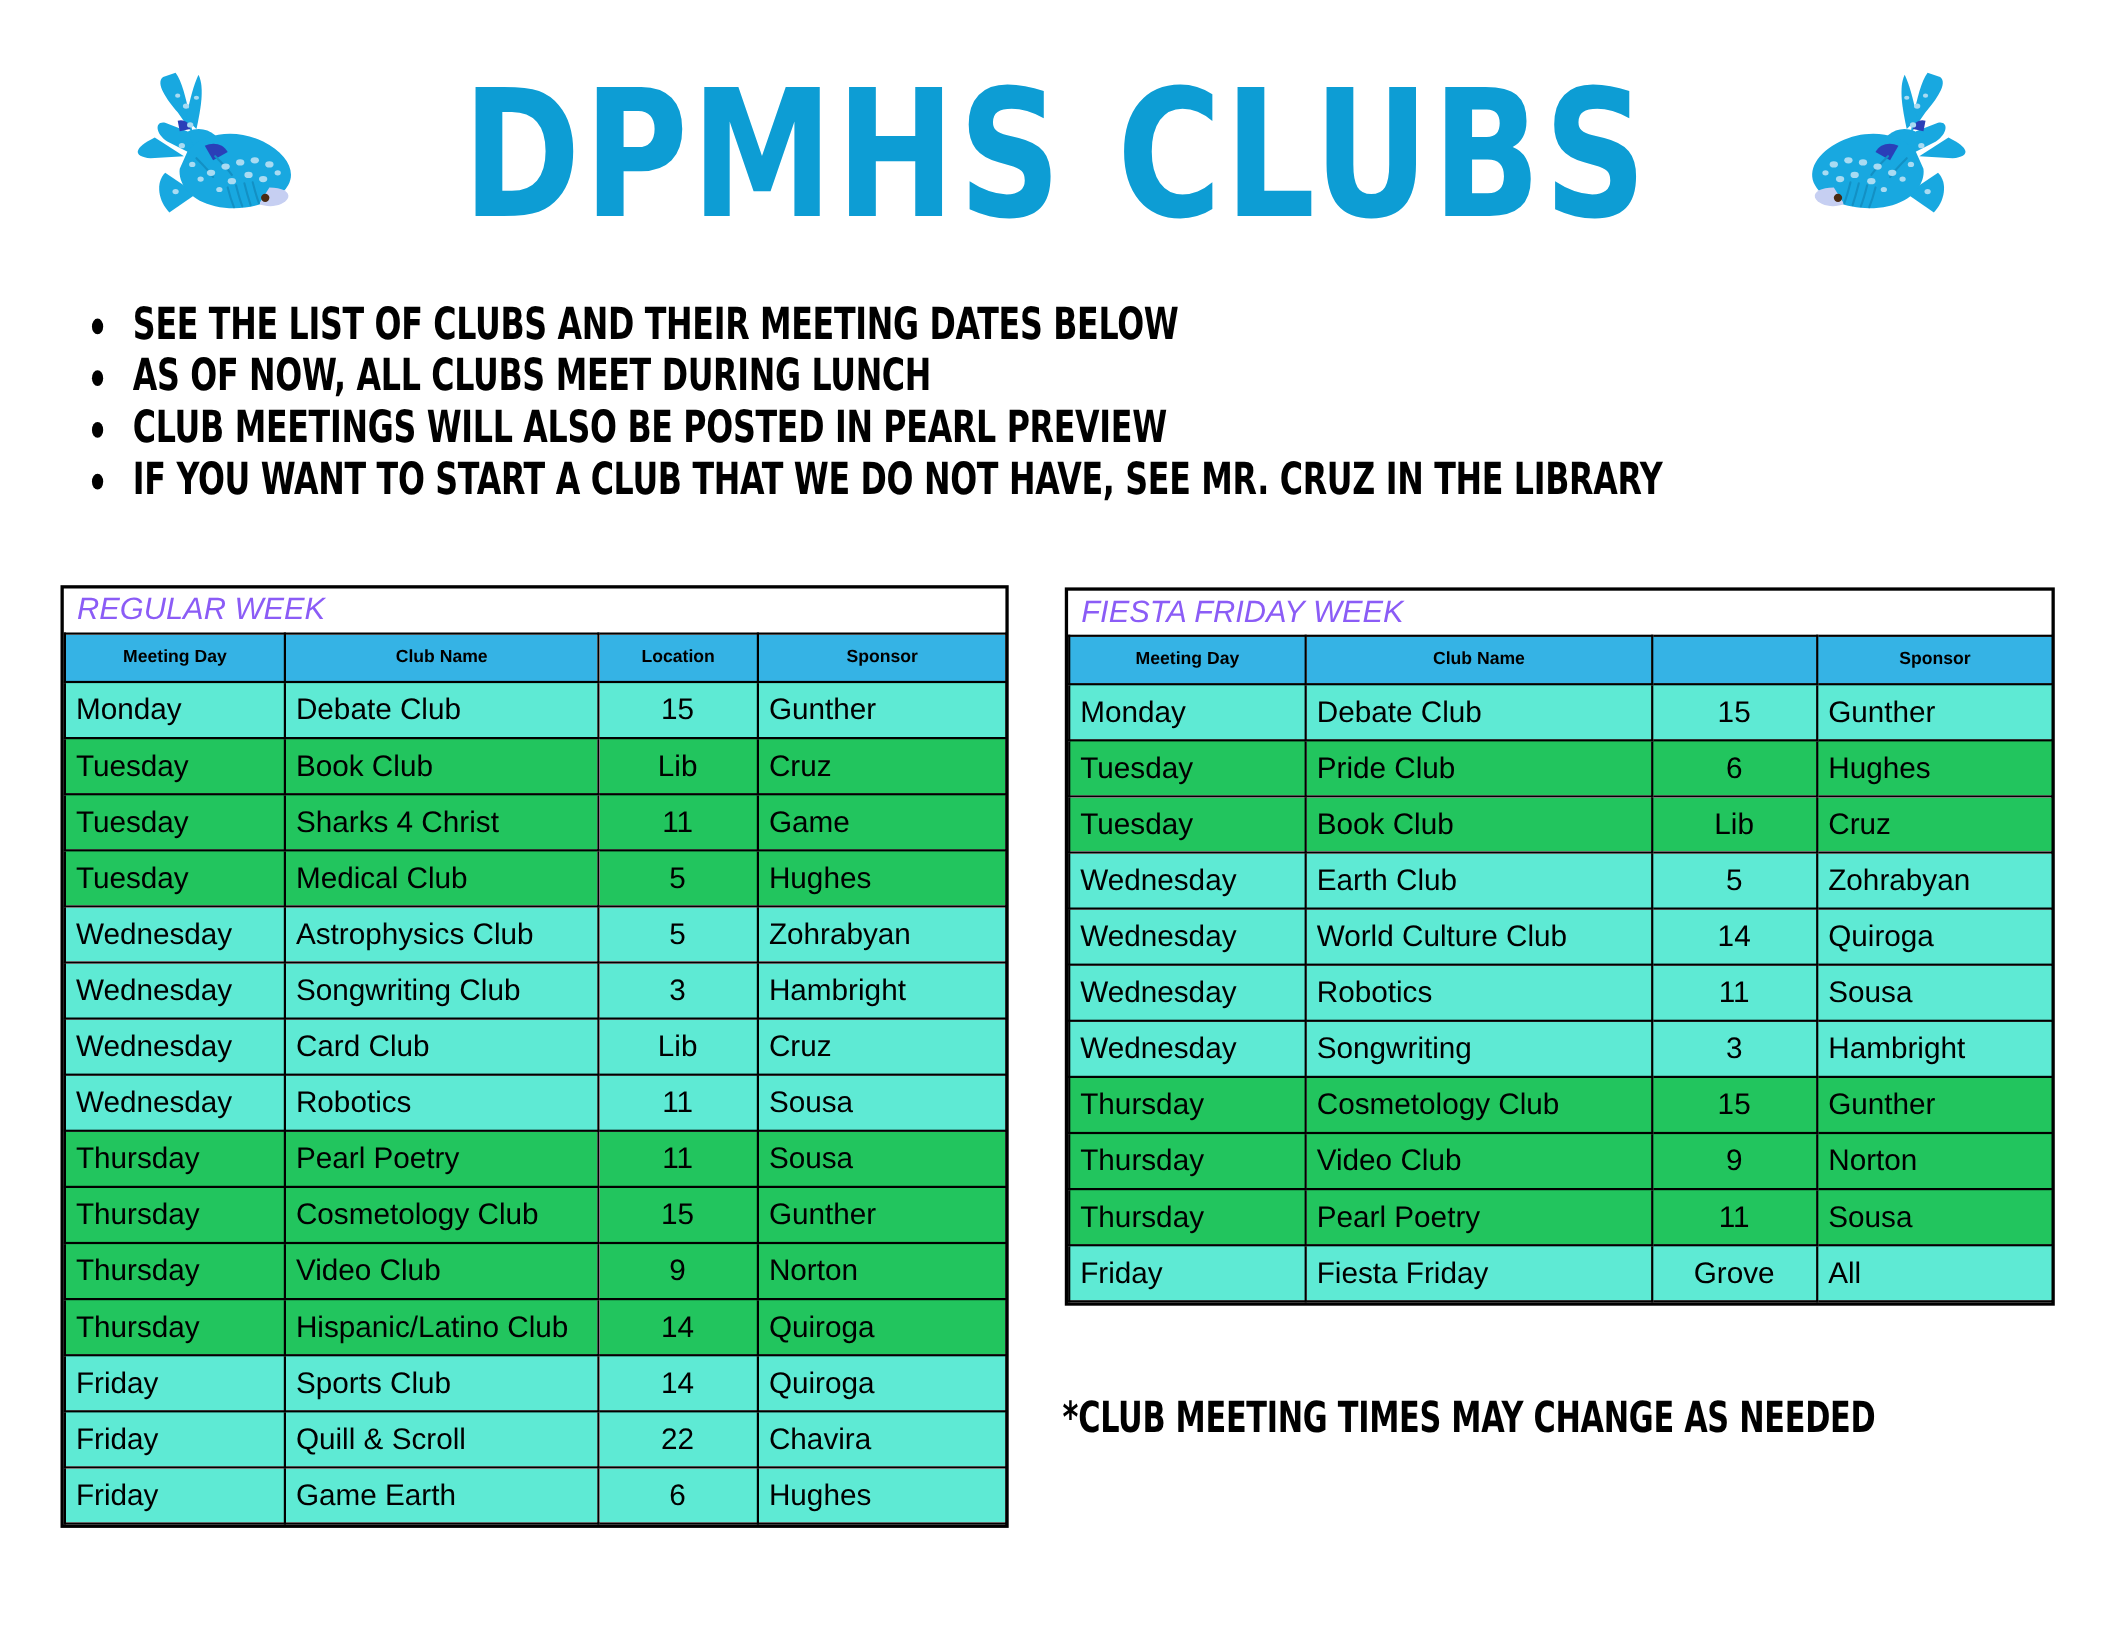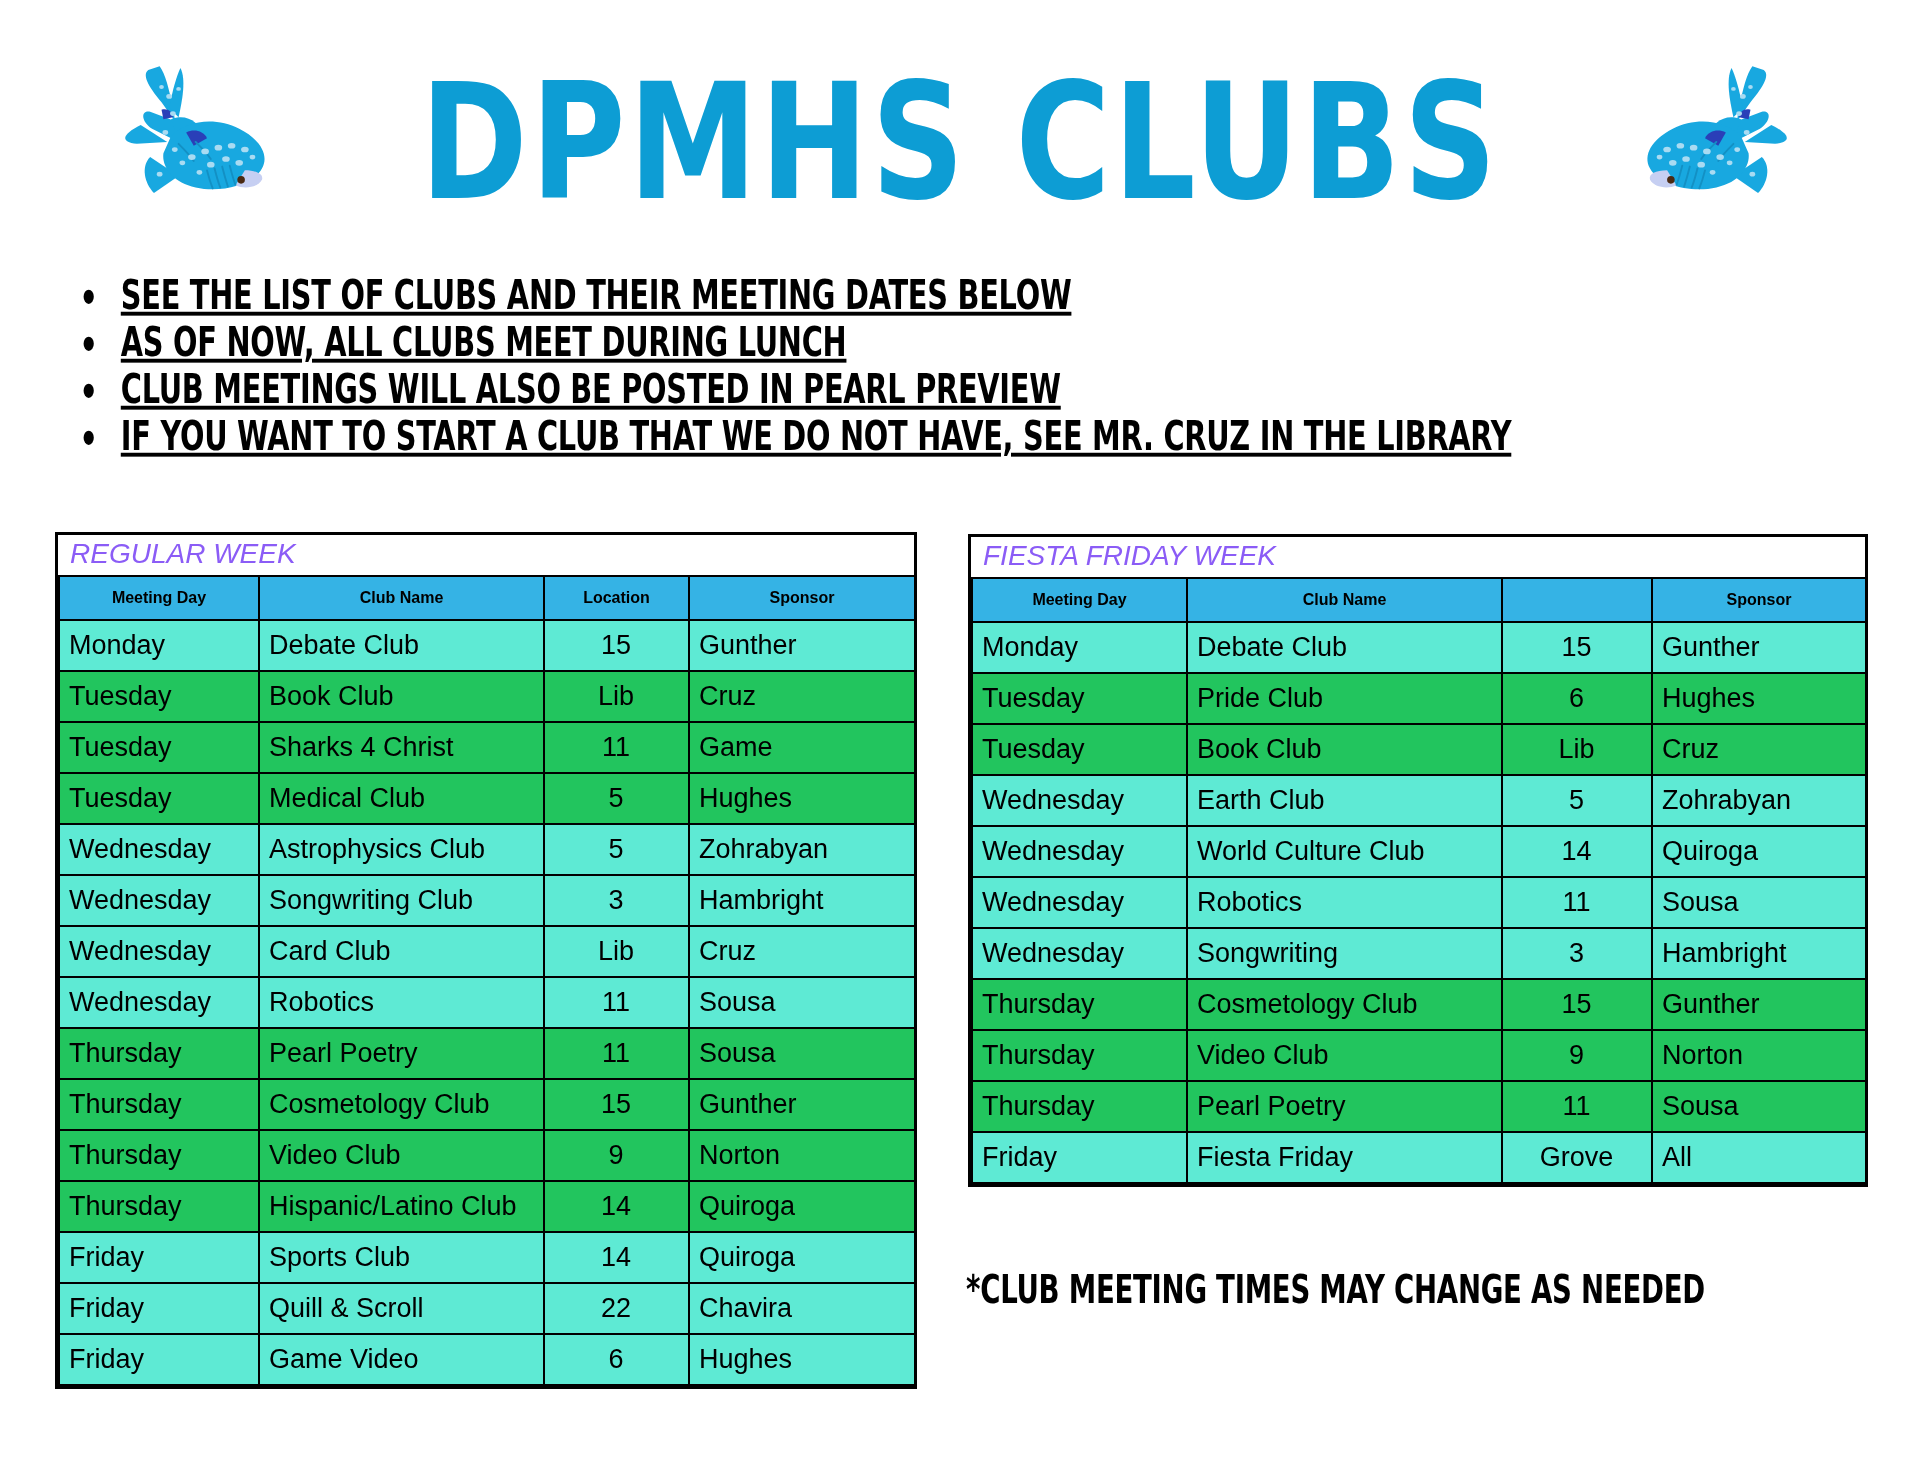"SEE THE LIST OF CLUBS" #bullet-list { text-decoration: underline -> none }
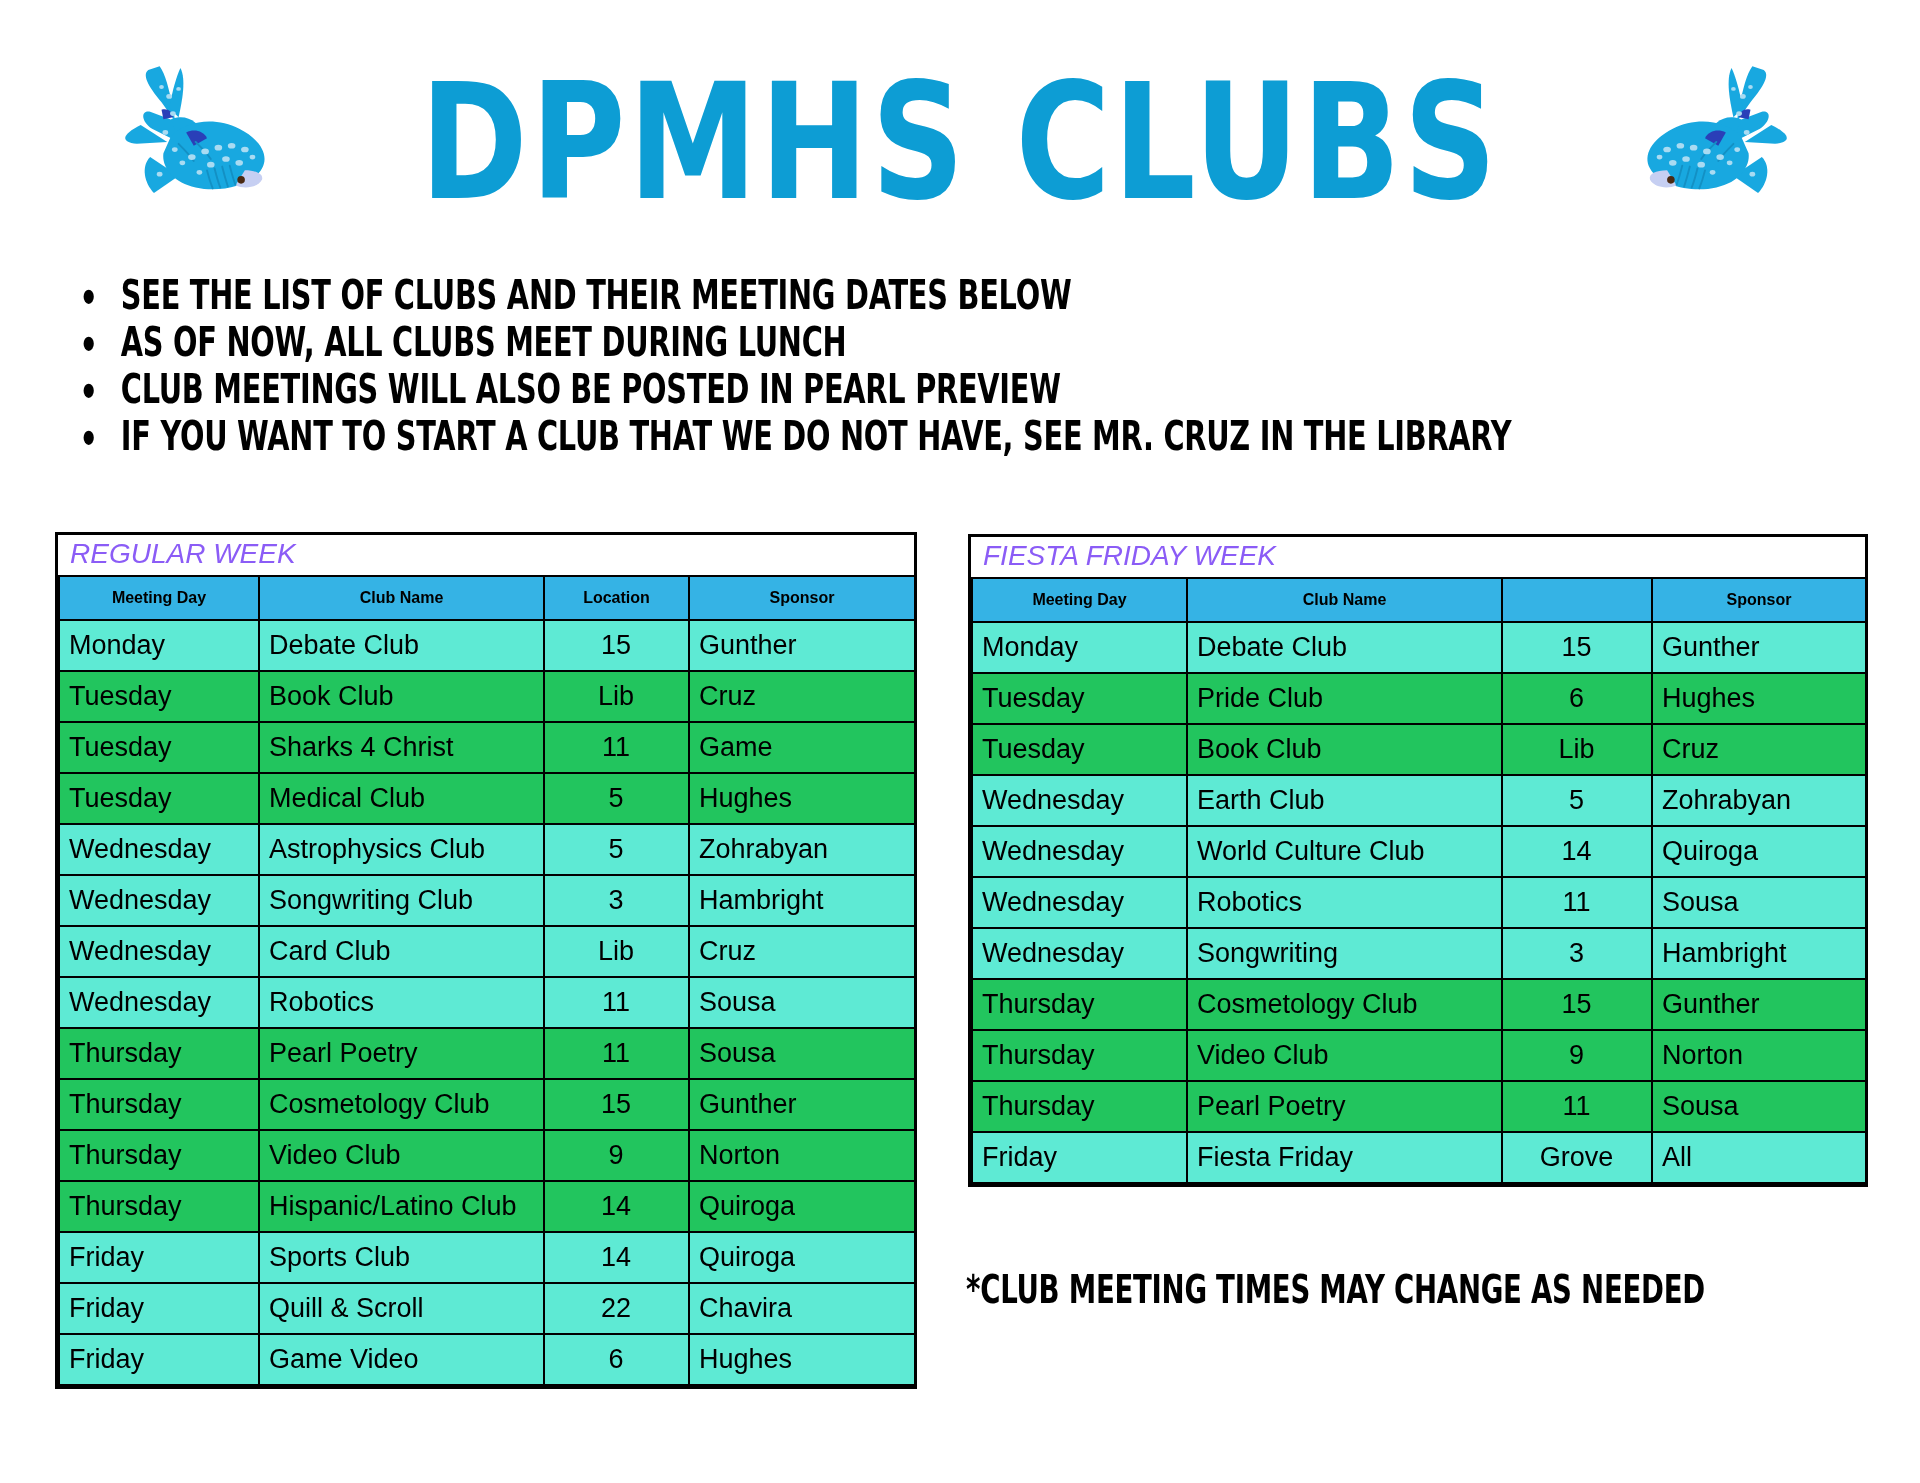"Game Video" td { text: Video -> Earth }
